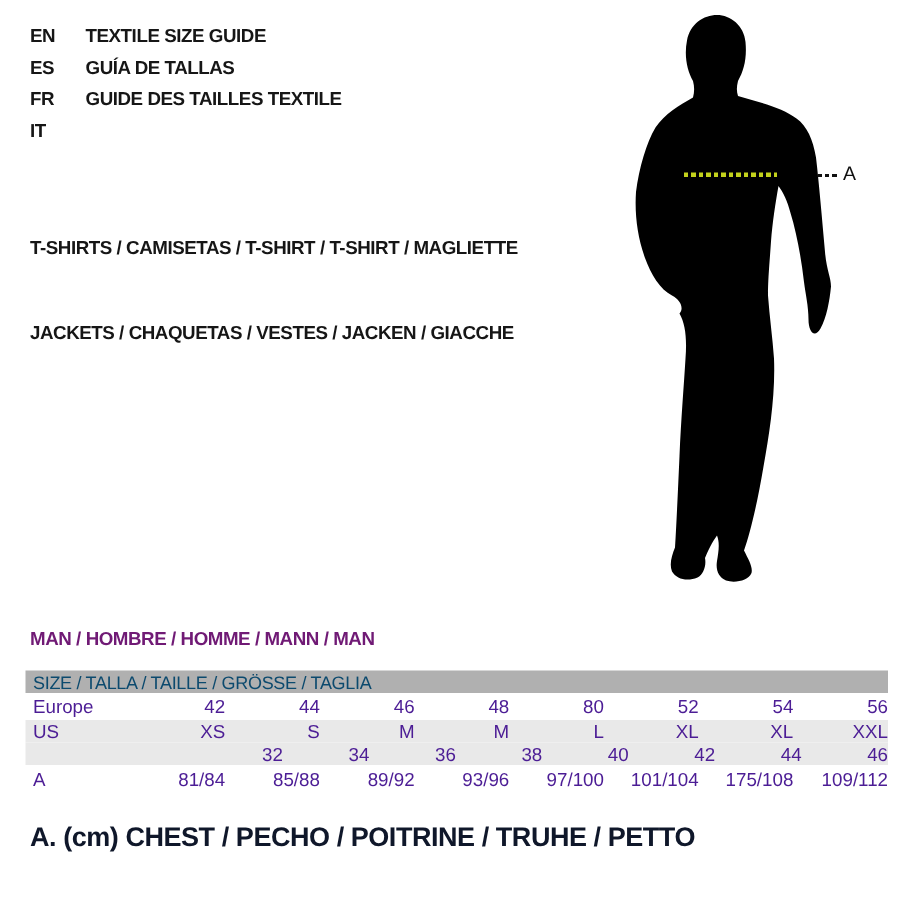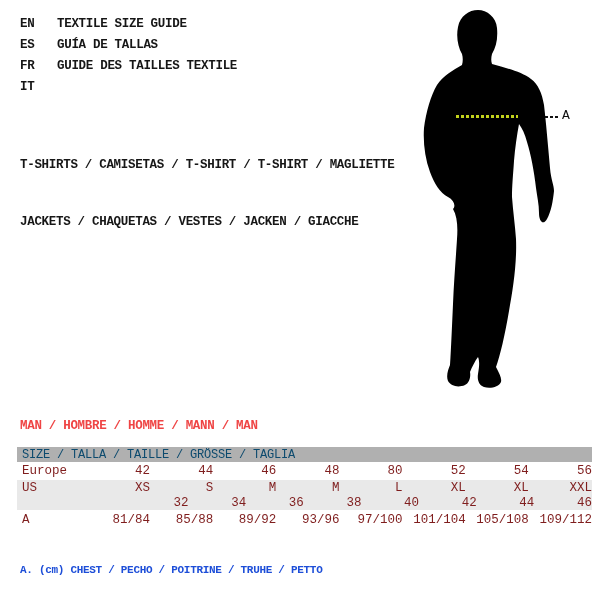"EN" .canvas { font-family: Liberation Mono, monospace -> Liberation Sans, sans-serif }
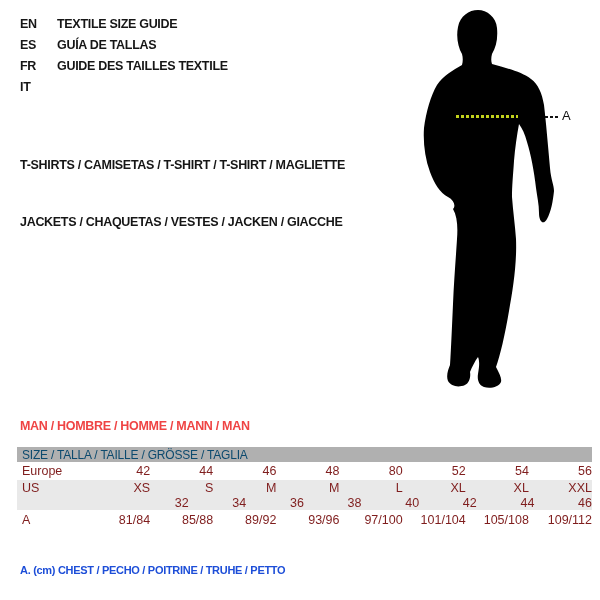"MAN / HOMBRE / HOMME" .section-title { color: #ef4444 -> #701a75 }
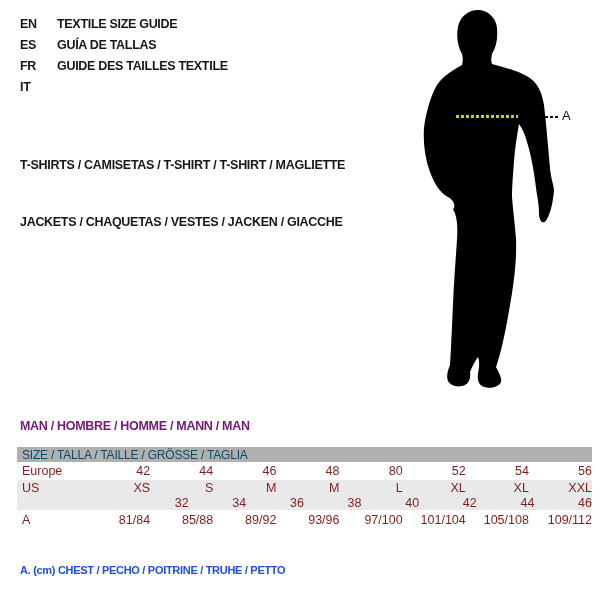"Europe" .st-row { color: #7f1d1d -> #4c1d95 }
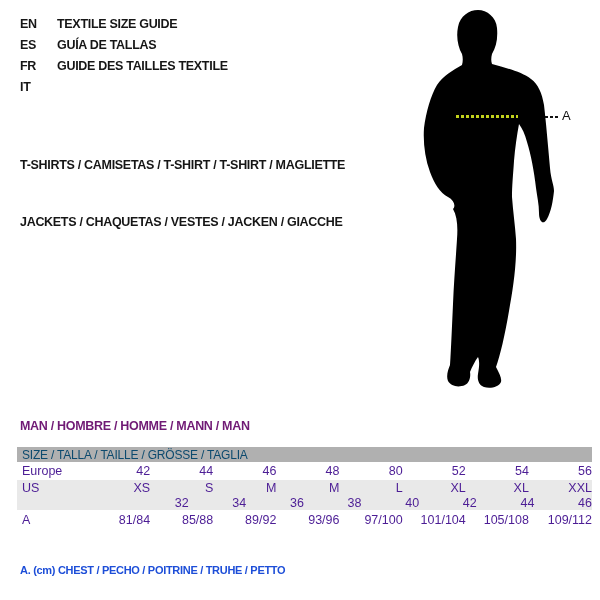"105/108" span.st-cell { text: 105/108 -> 175/108 }
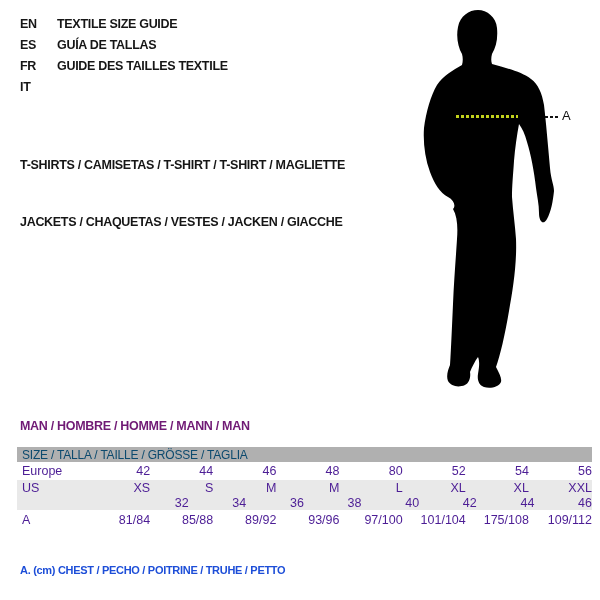"A. (cm) CHEST / PECHO" .footnote { color: #1d4ed8 -> #0f172a; font-size: 11px -> 18px; top: 564px -> 548px }
